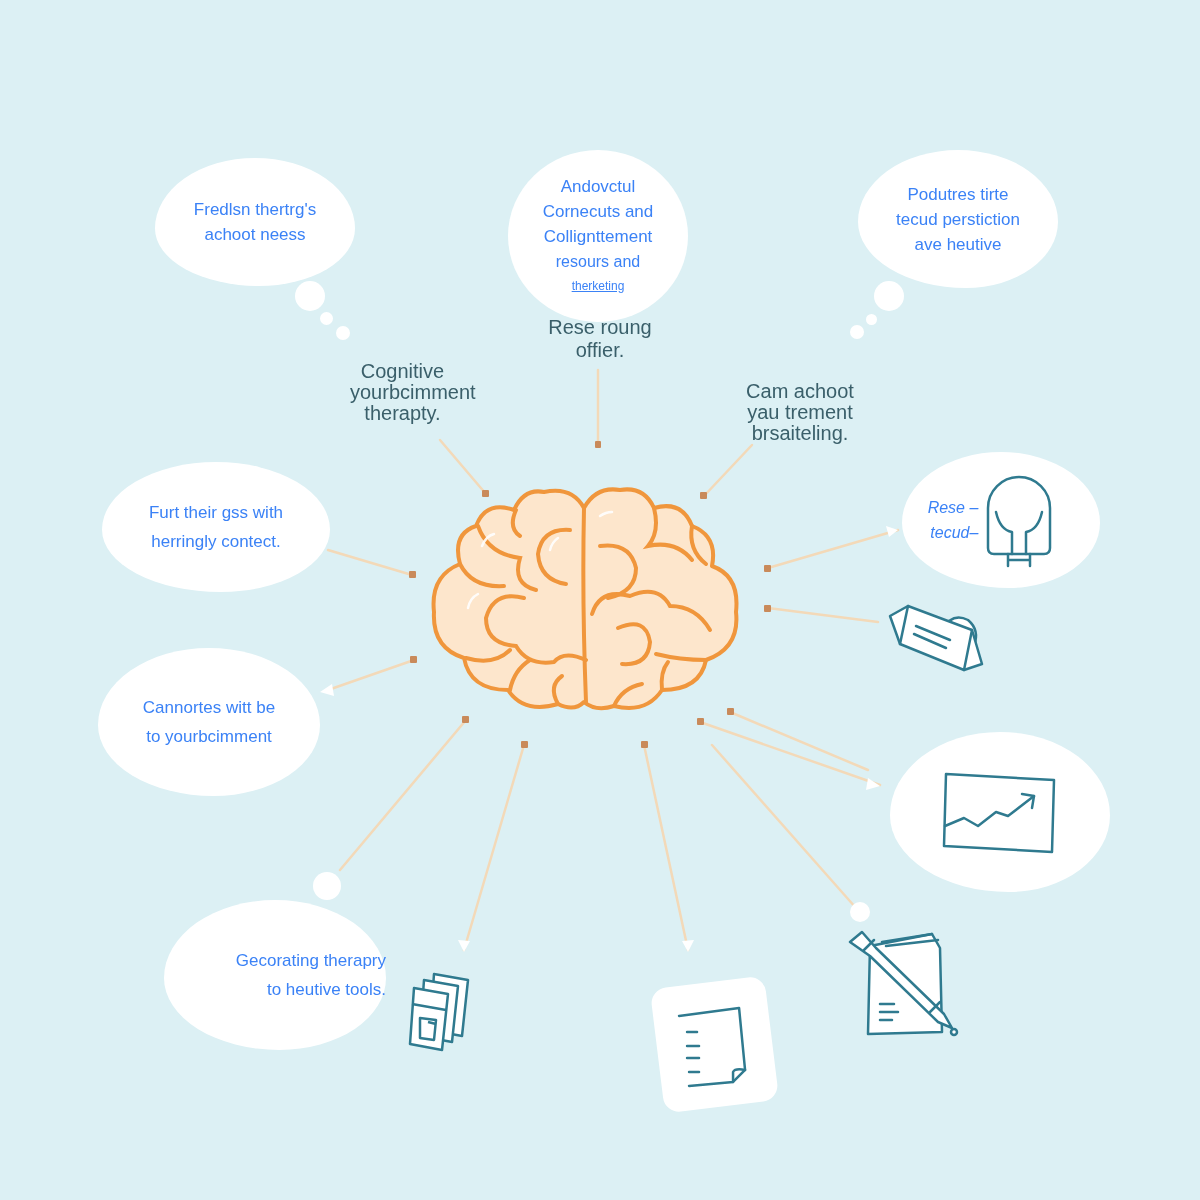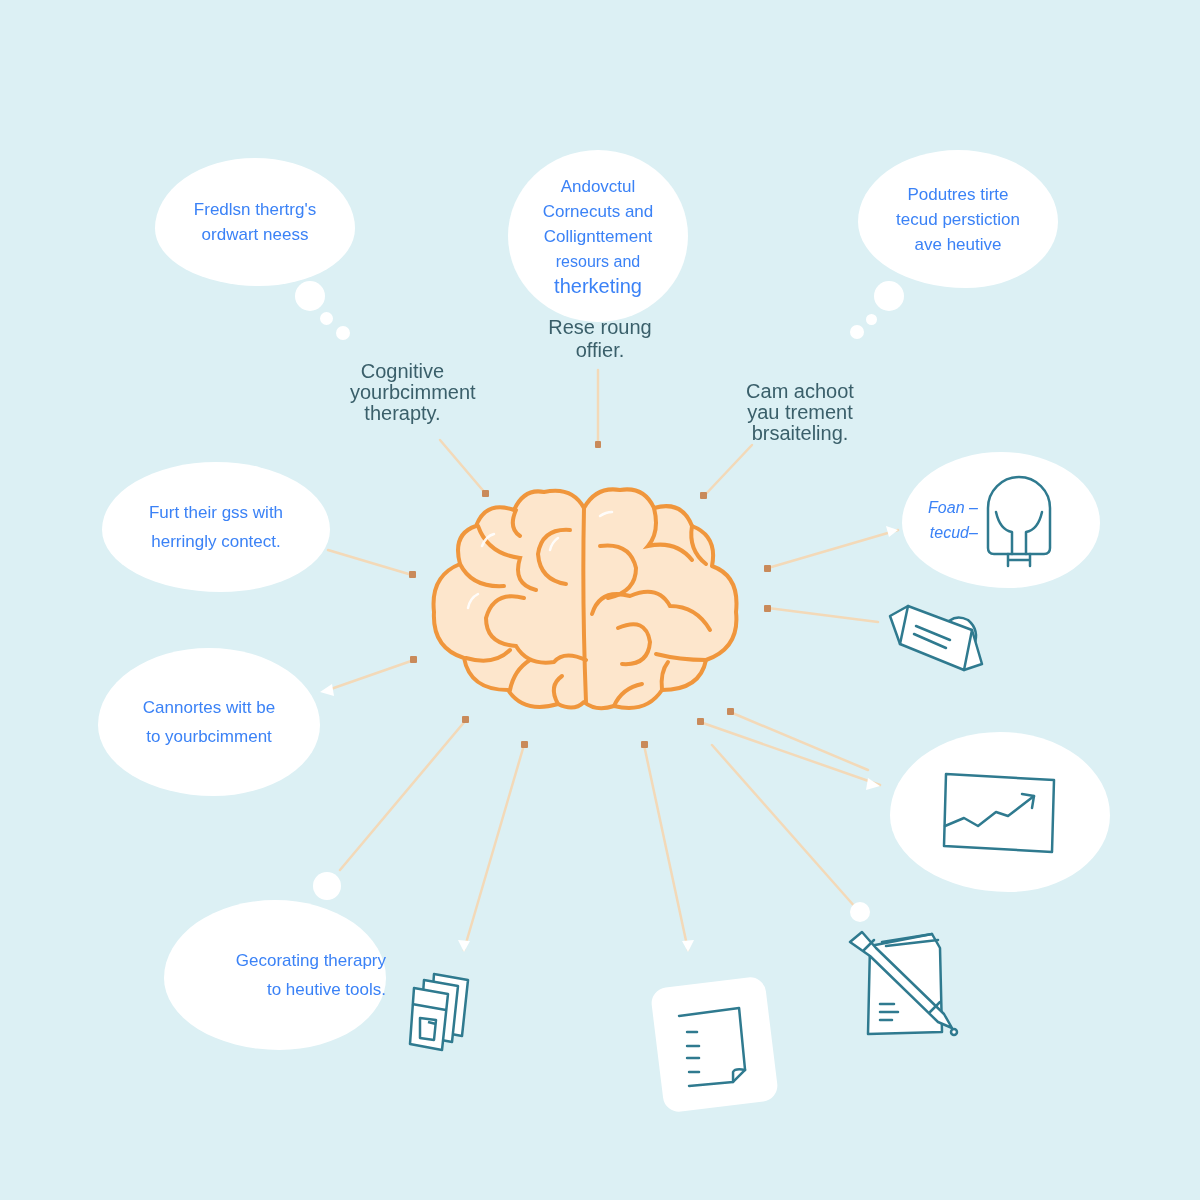"ordwart neess" span.line { text: ordwart -> achoot }
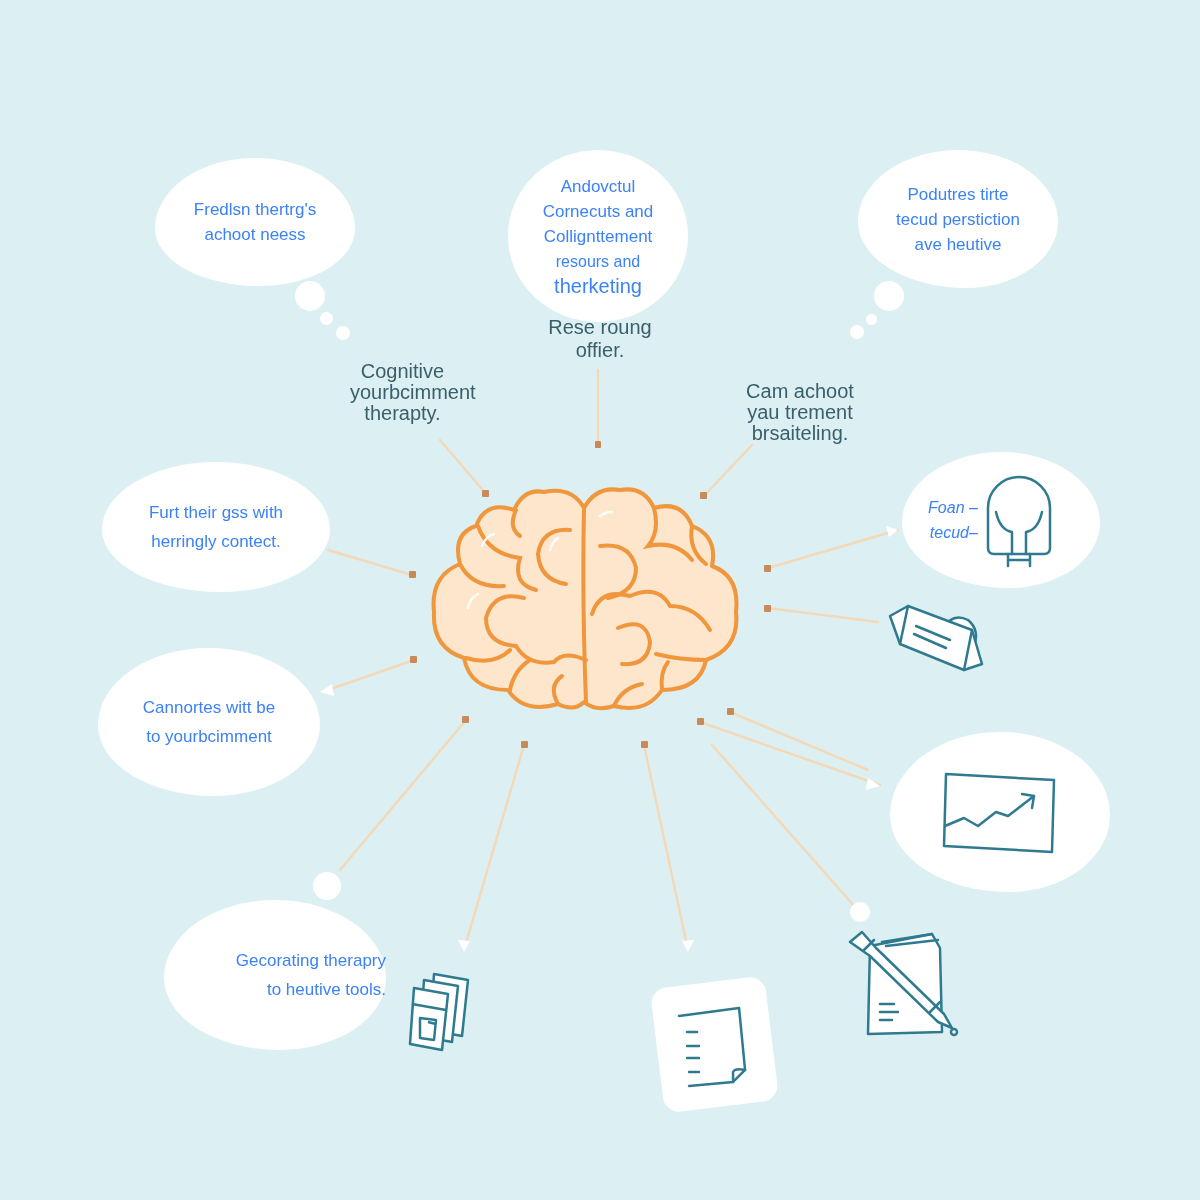"therketing" span.line { font-size: 20px -> 12px; text-decoration: none -> underline }
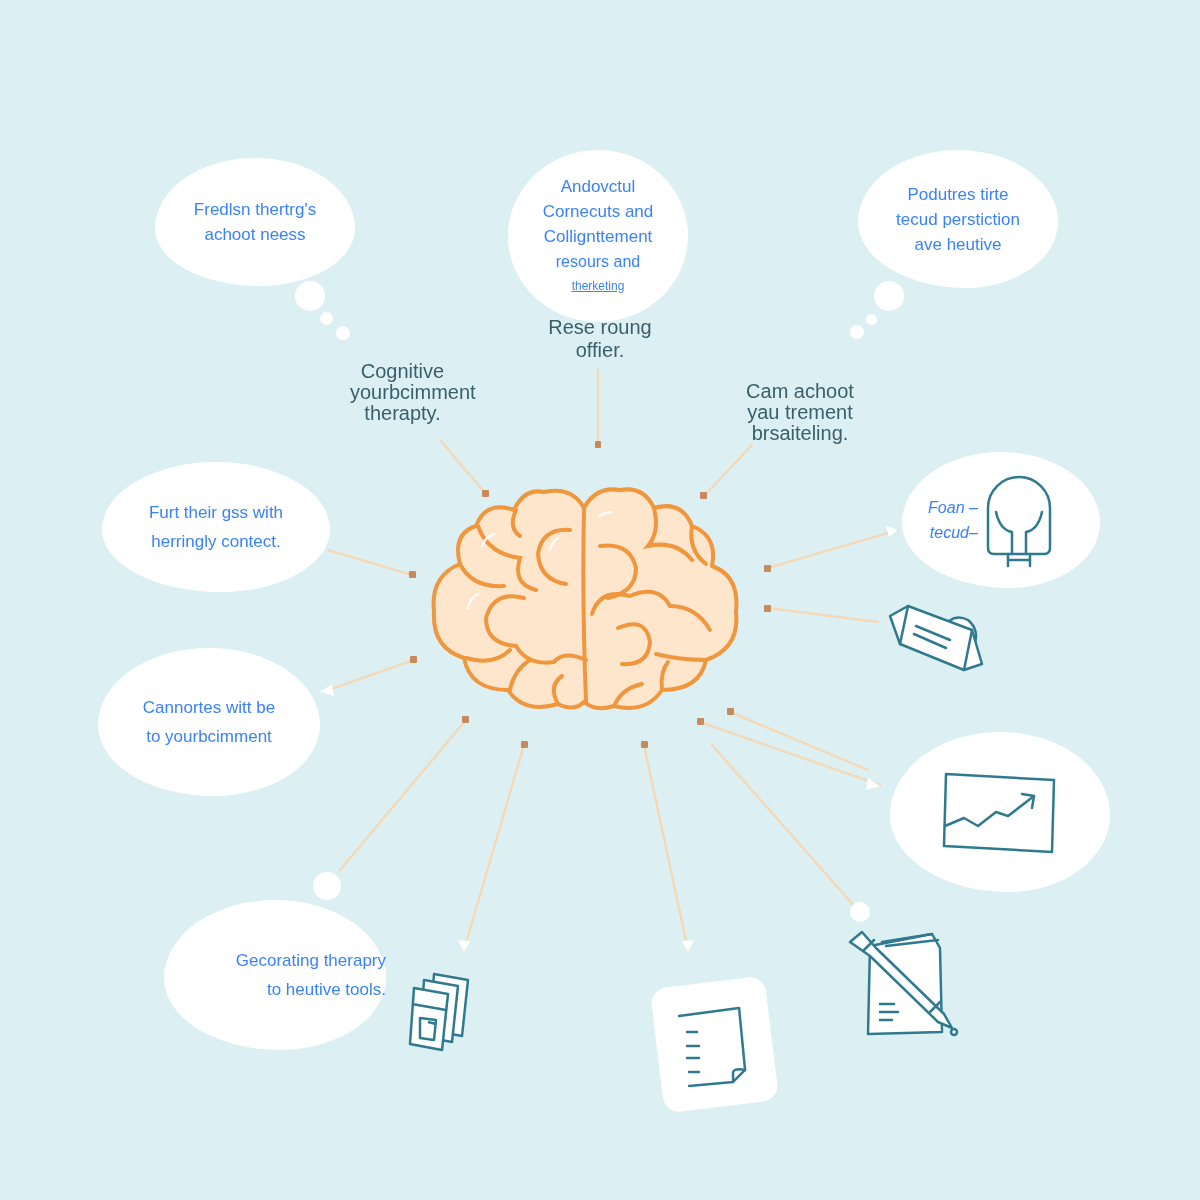"Foan –" span.line { text: Foan -> Rese }
